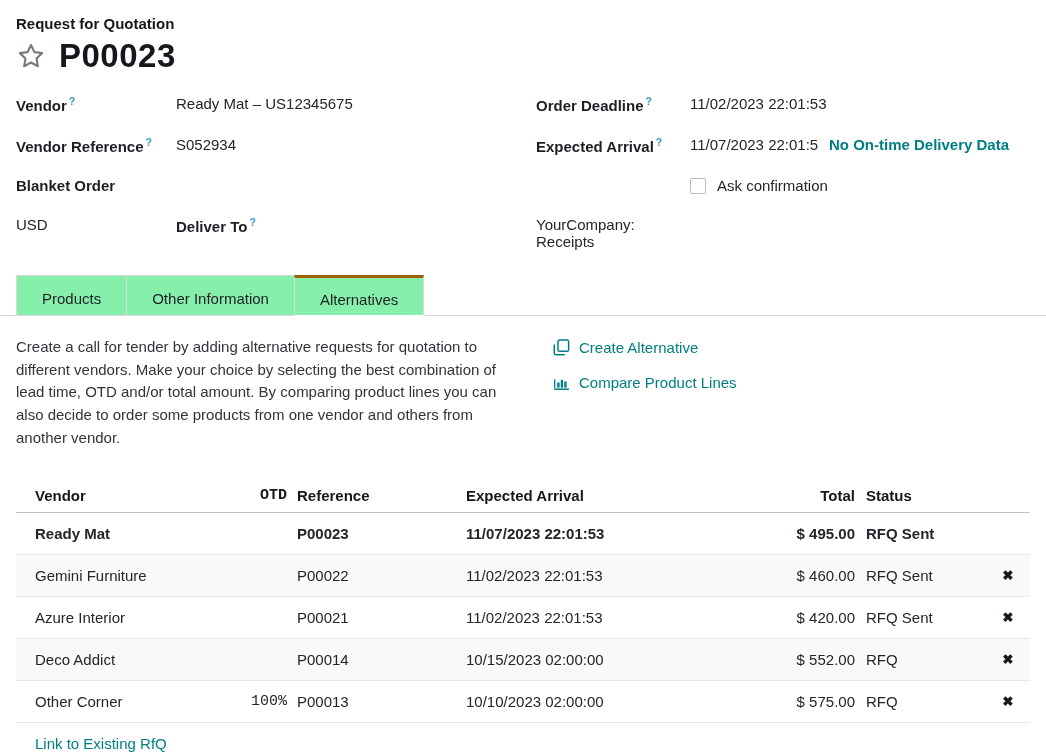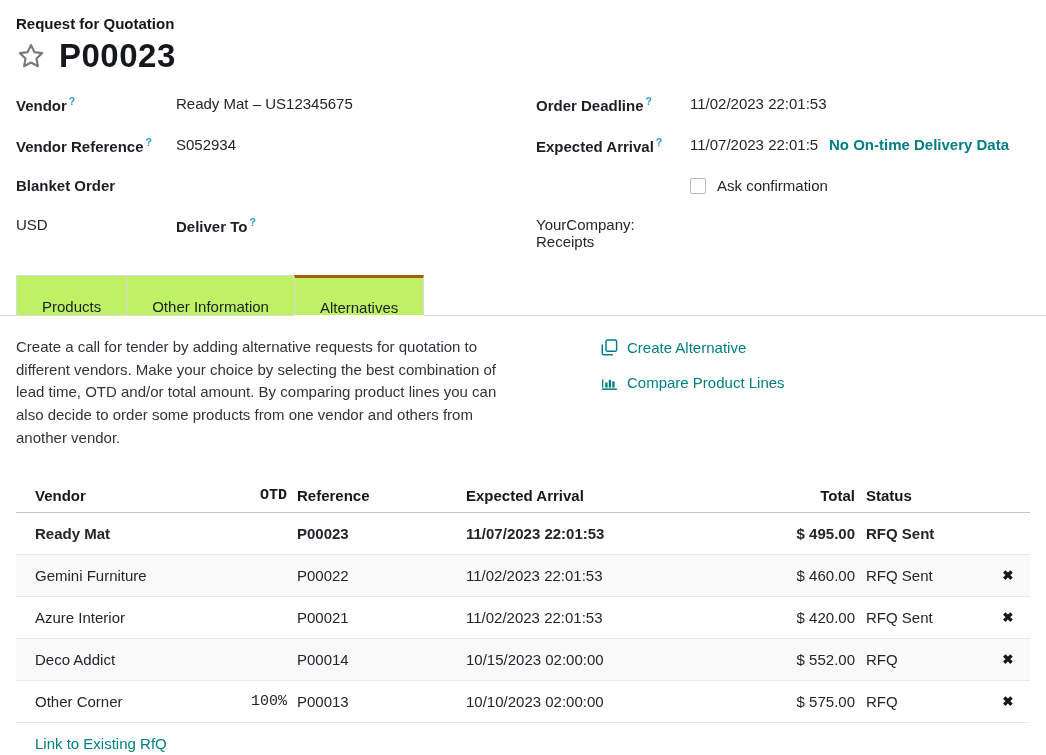"Products" .tab { background: #bef264 -> #86efac; padding: 12px 25px -> 4px 25px }
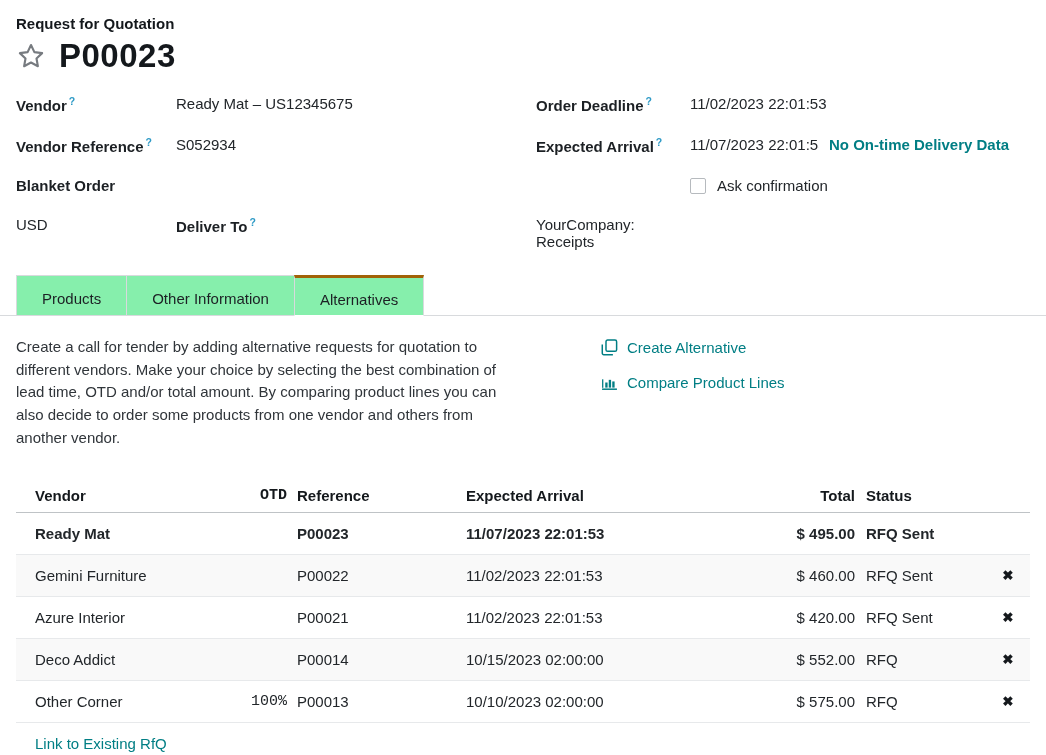"Create a call for tender" .tabcontent { gap: 48px -> none }
